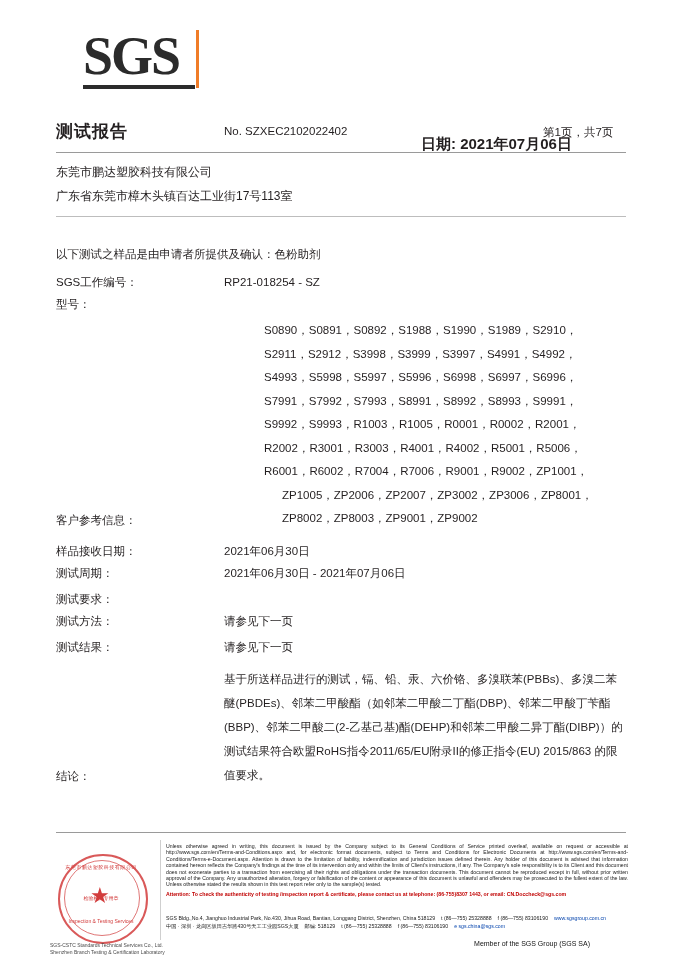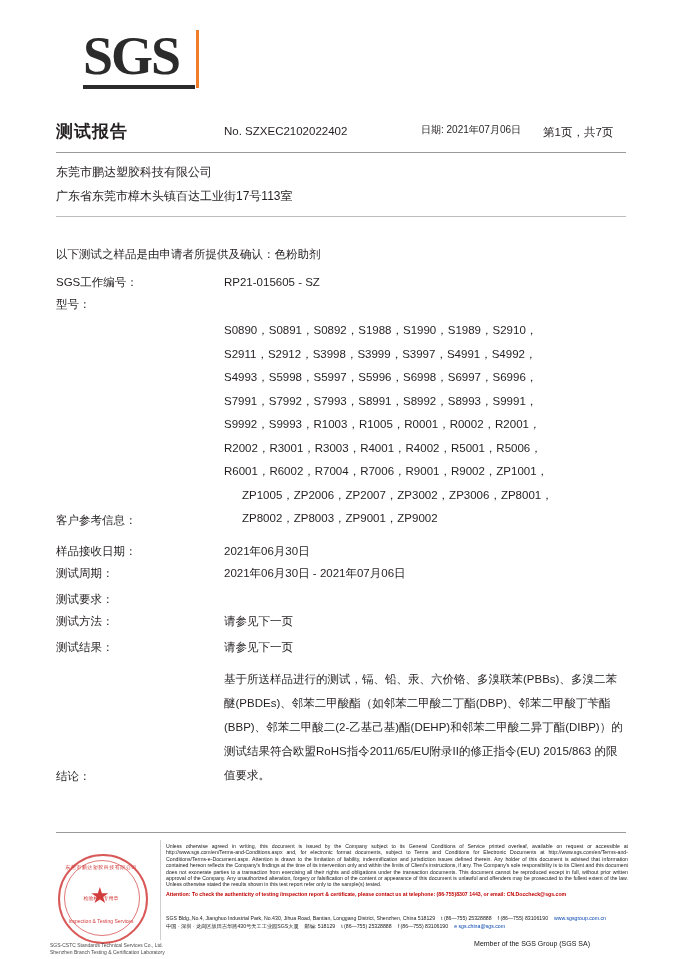"日期: 2021年07月06日" .doc-date { font-size: 10px -> 15px; font-weight: none -> bold; top: 3px -> 15px }
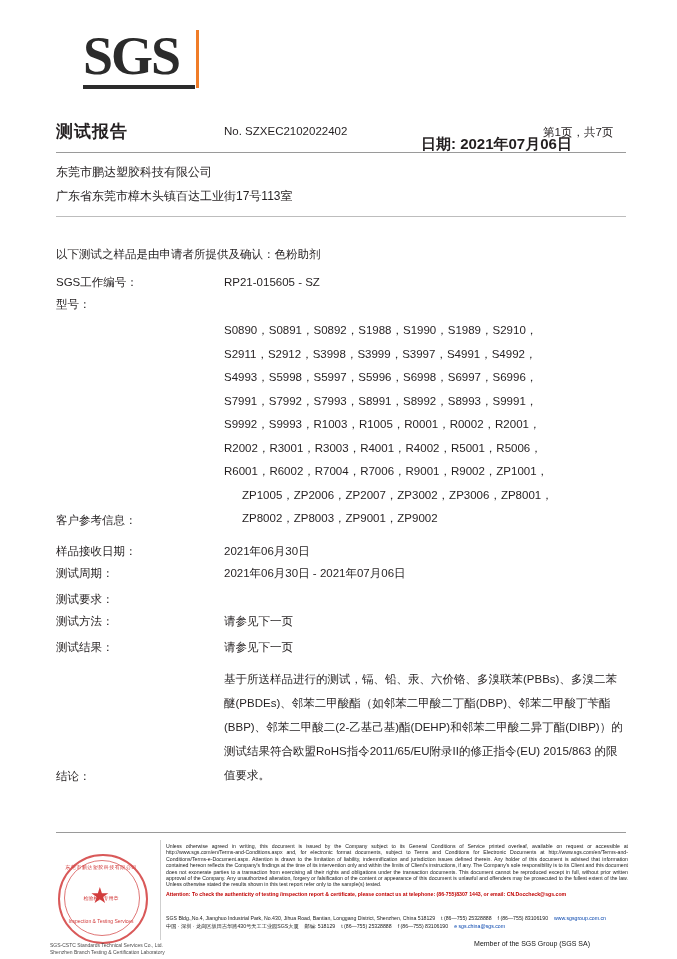"RP21-015605 - SZ" div.field-value { text: RP21-015605 -> RP21-018254 }
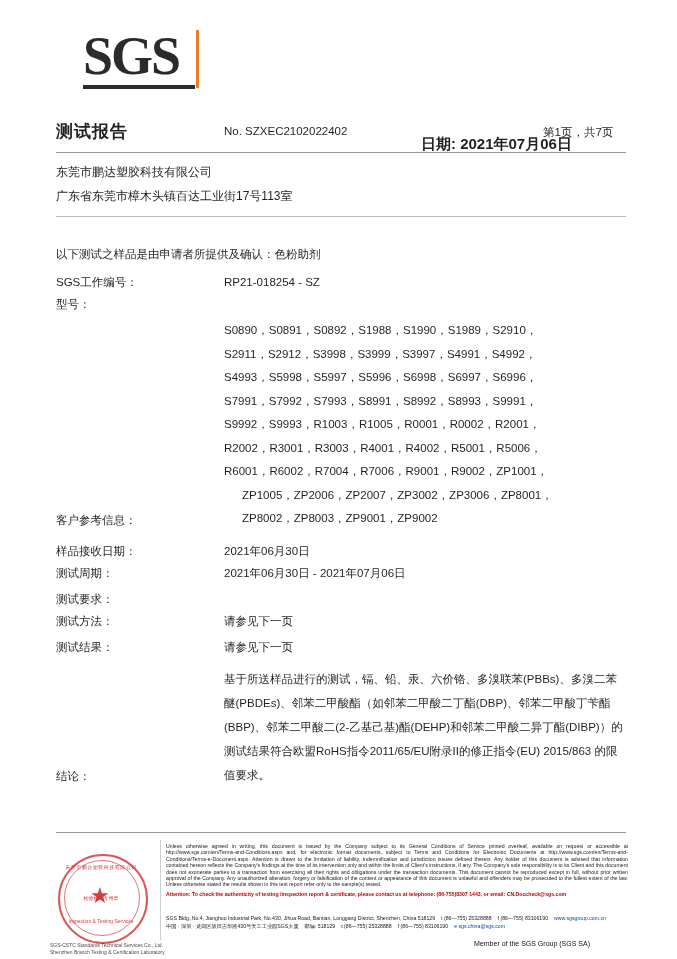"S0890，S0891，S0892，S1988，S1990，S1989，S291" .ref-lines .ref-line { margin-left: none -> 40px }
